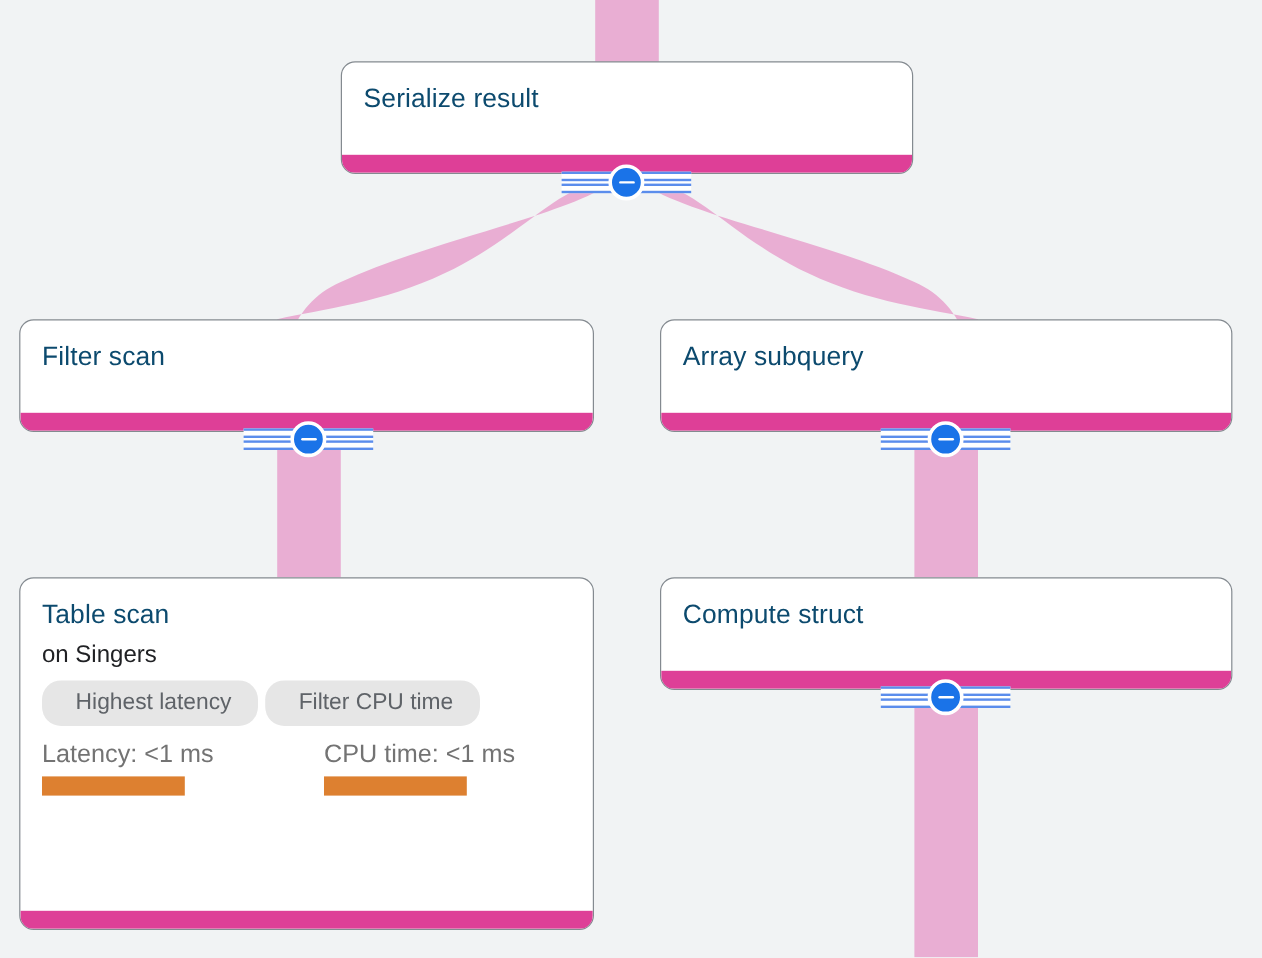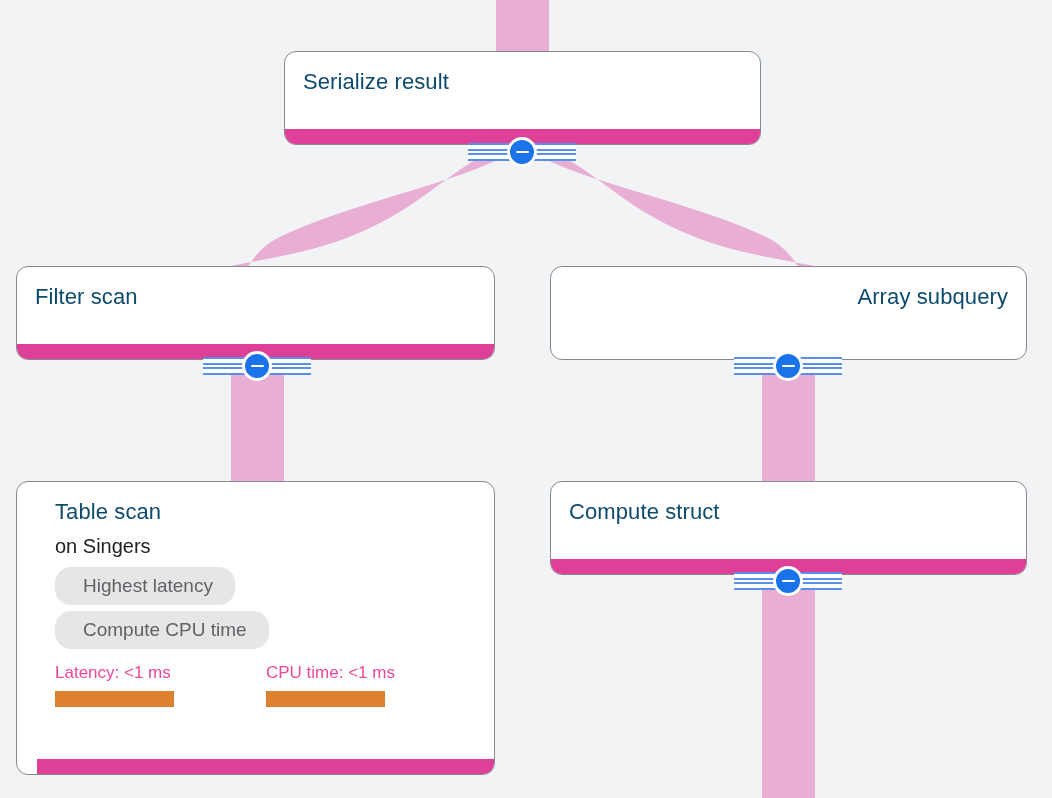"Array subquery" div.node { align-items: flex-end -> none }
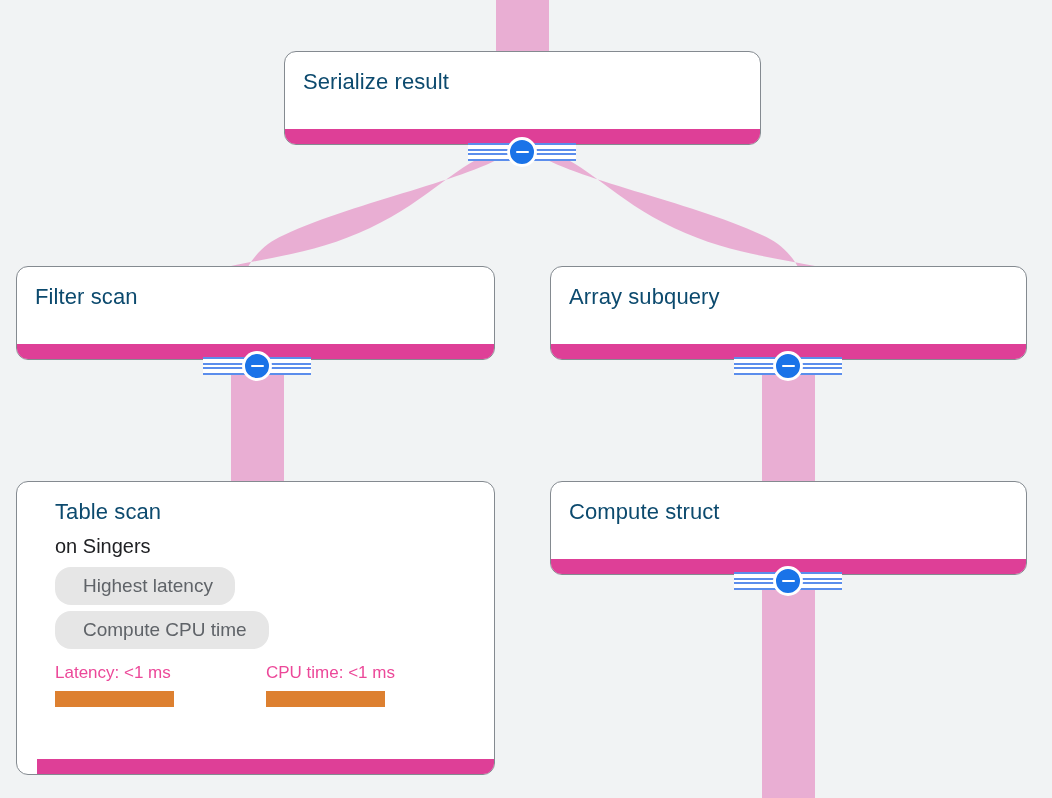"Table scan" div.node { padding-left: 20px -> none }
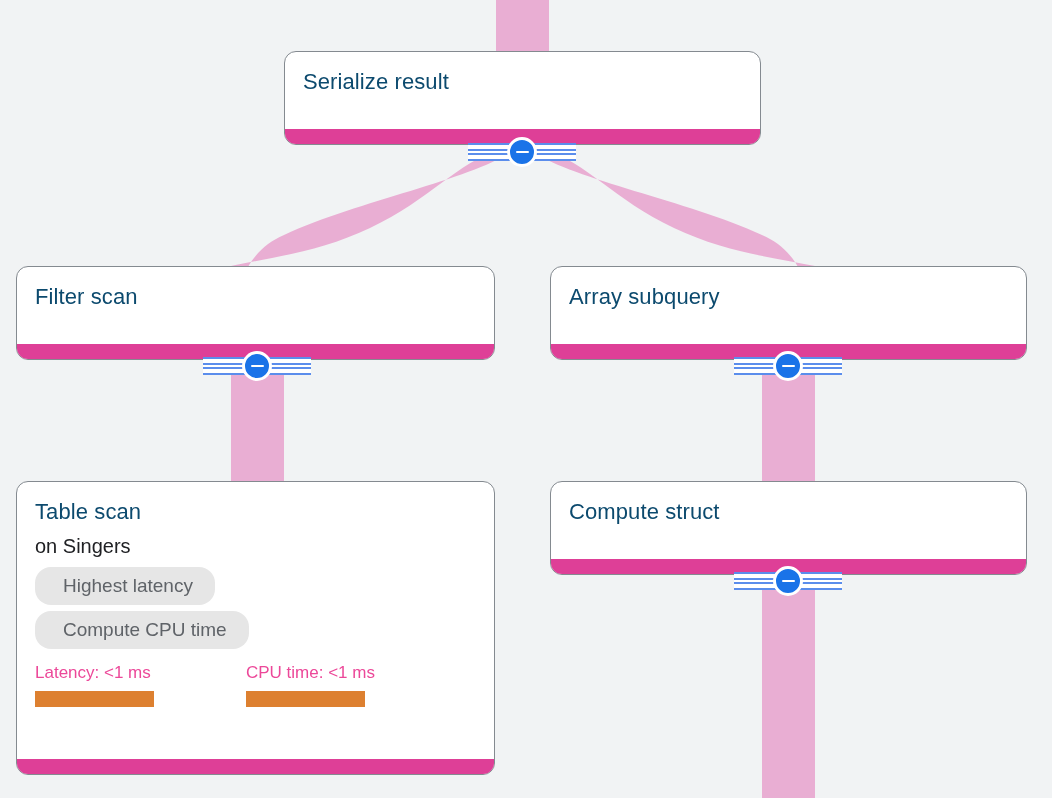"Highest latency" .badges { flex-direction: column -> row }
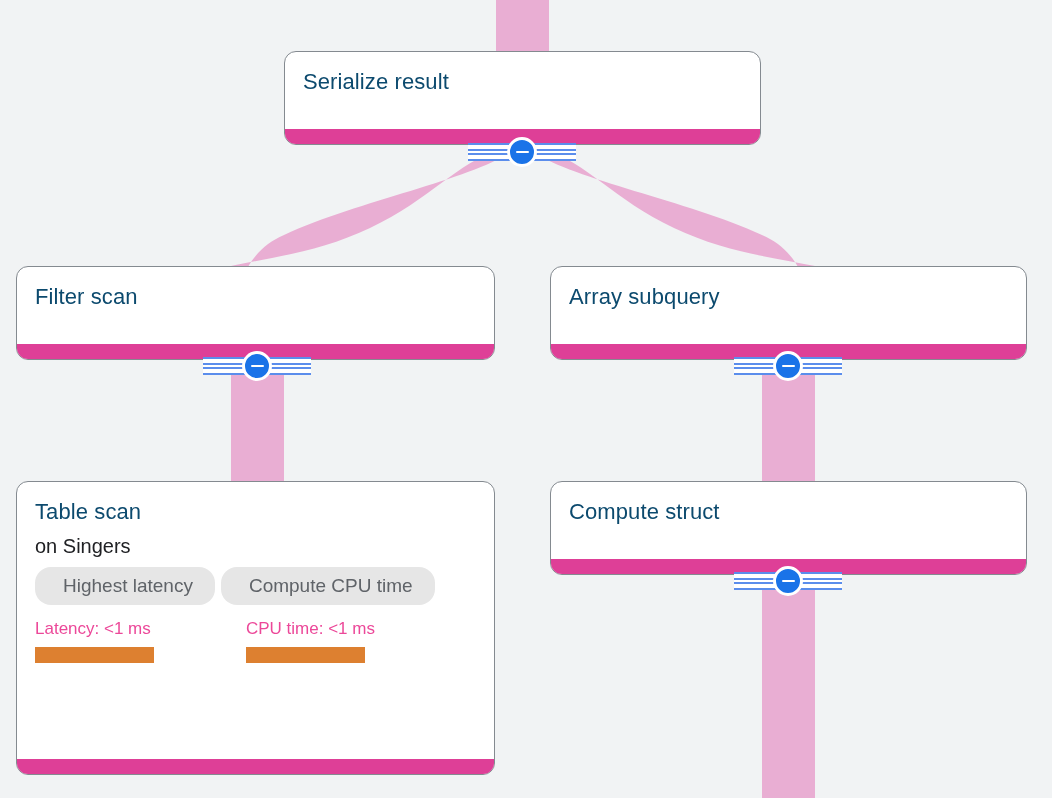"Compute CPU time" div.badge { text: Compute -> Filter }
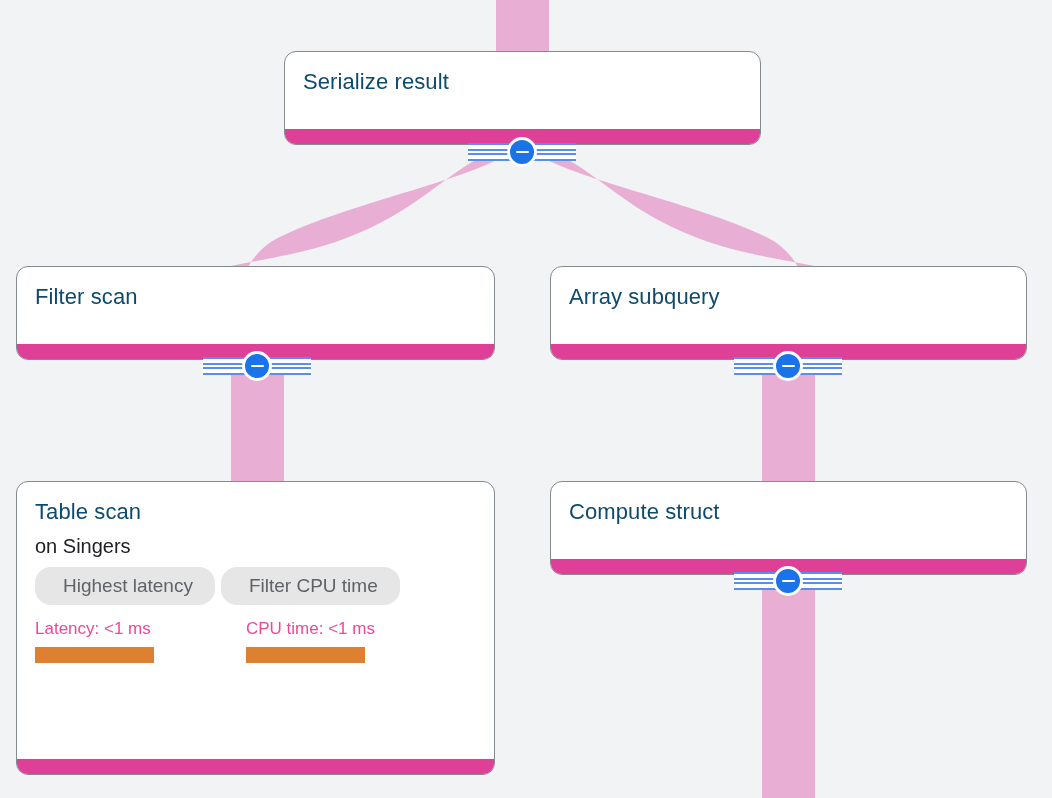"Latency: <1 ms" .metric-label { color: #ec4899 -> #737373; font-size: 17px -> 21px }
